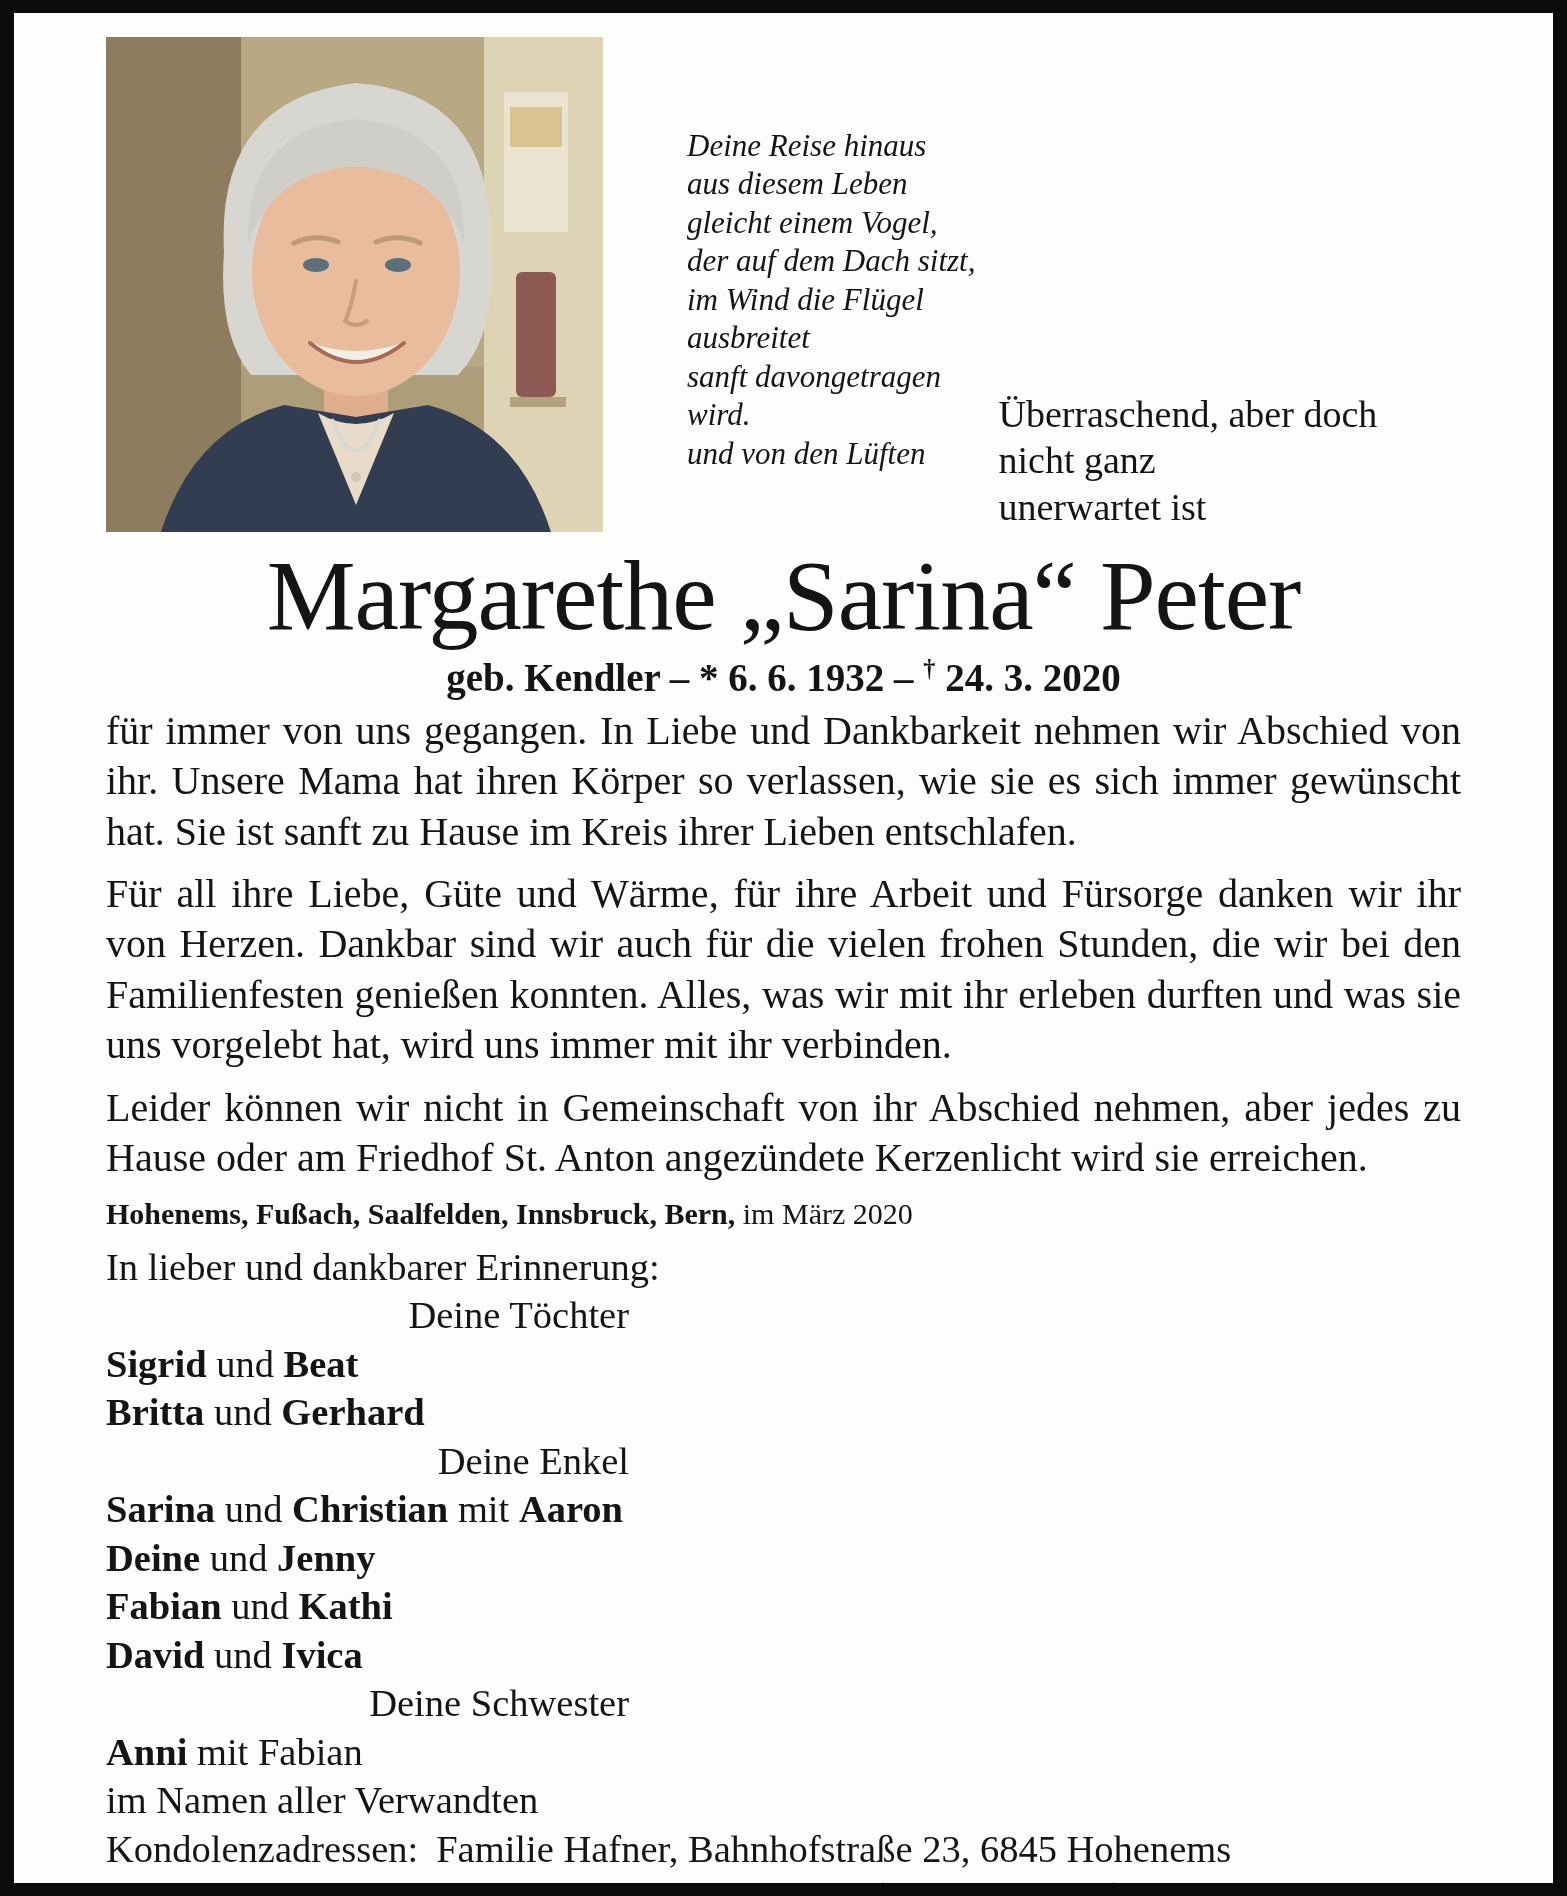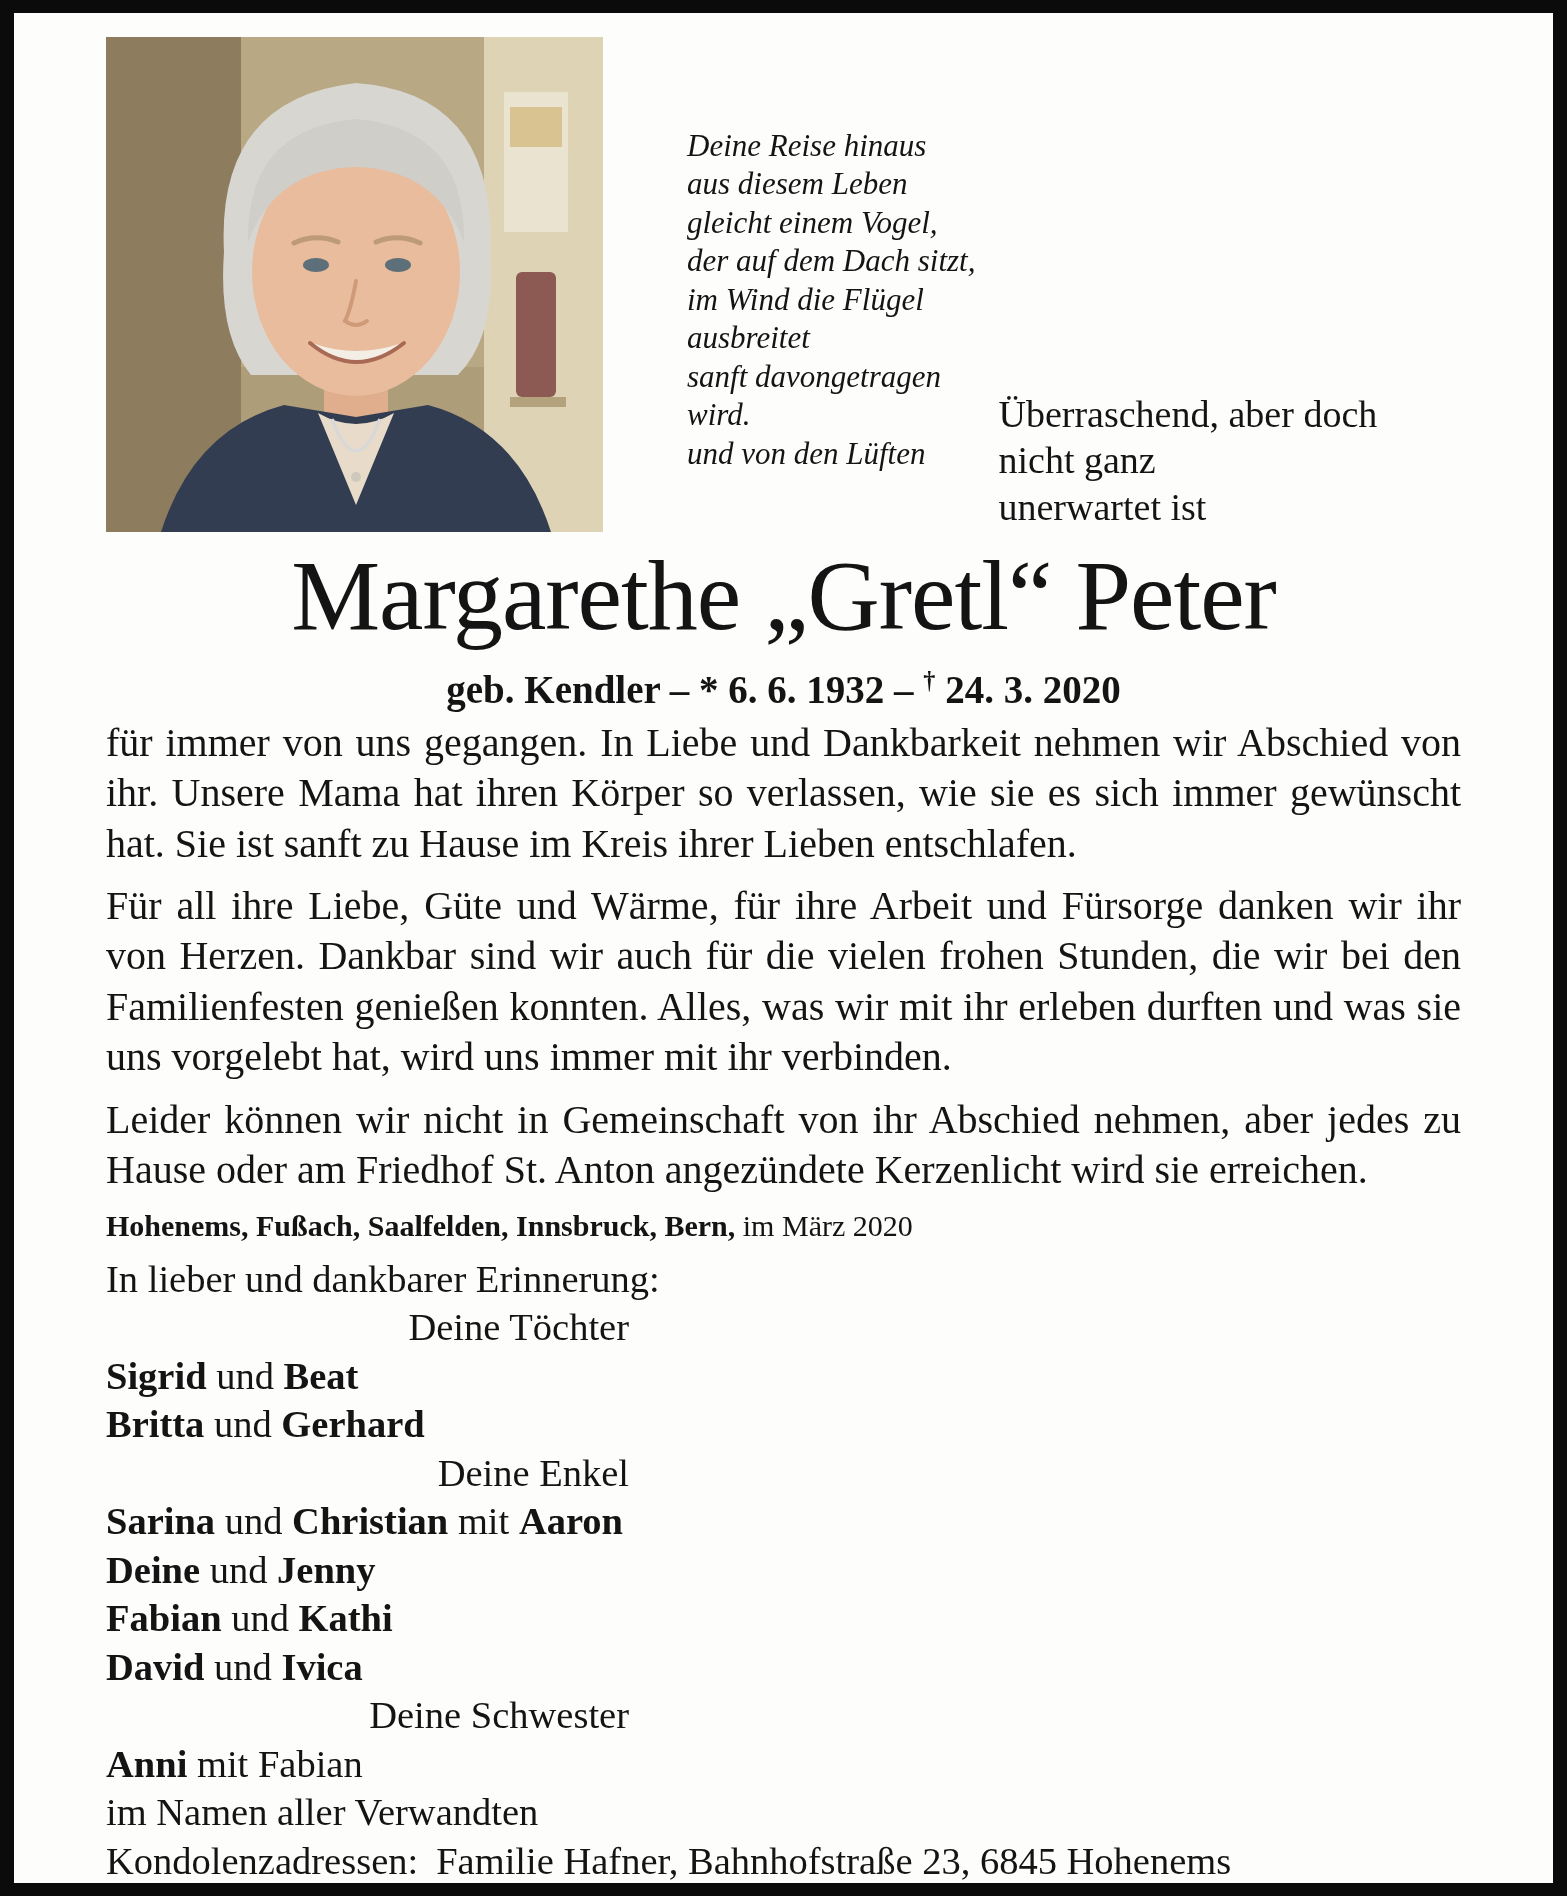"Margarethe „Gretl“ Peter" div.name { text: Gretl -> Sarina }
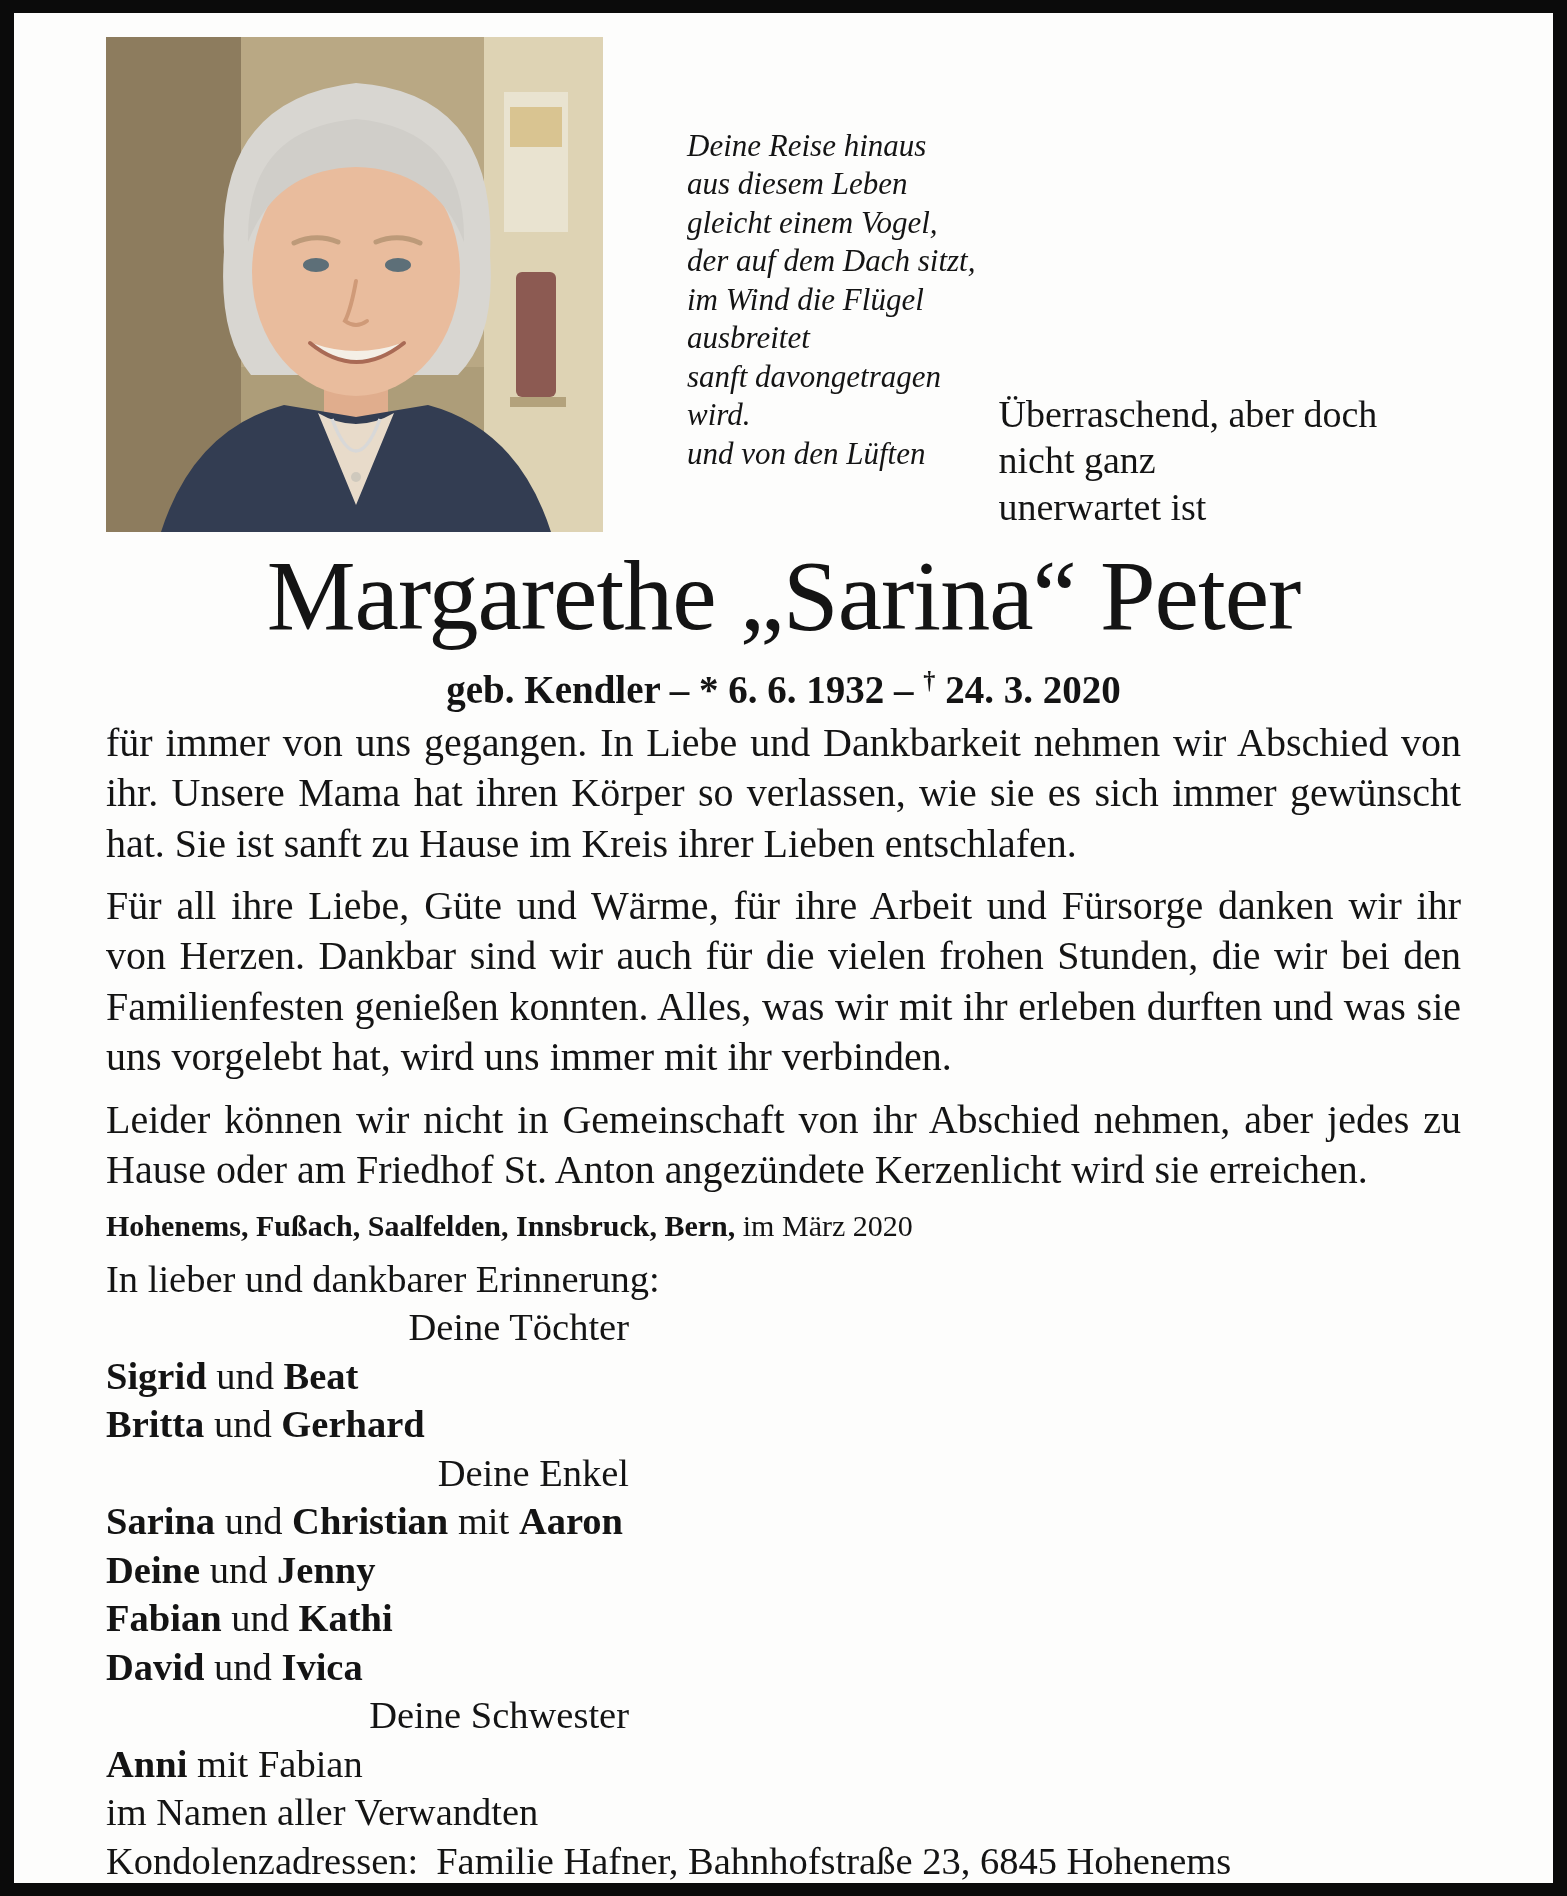"geb. Kendler – * 6." .dates { margin-top: 16px -> 4px }
